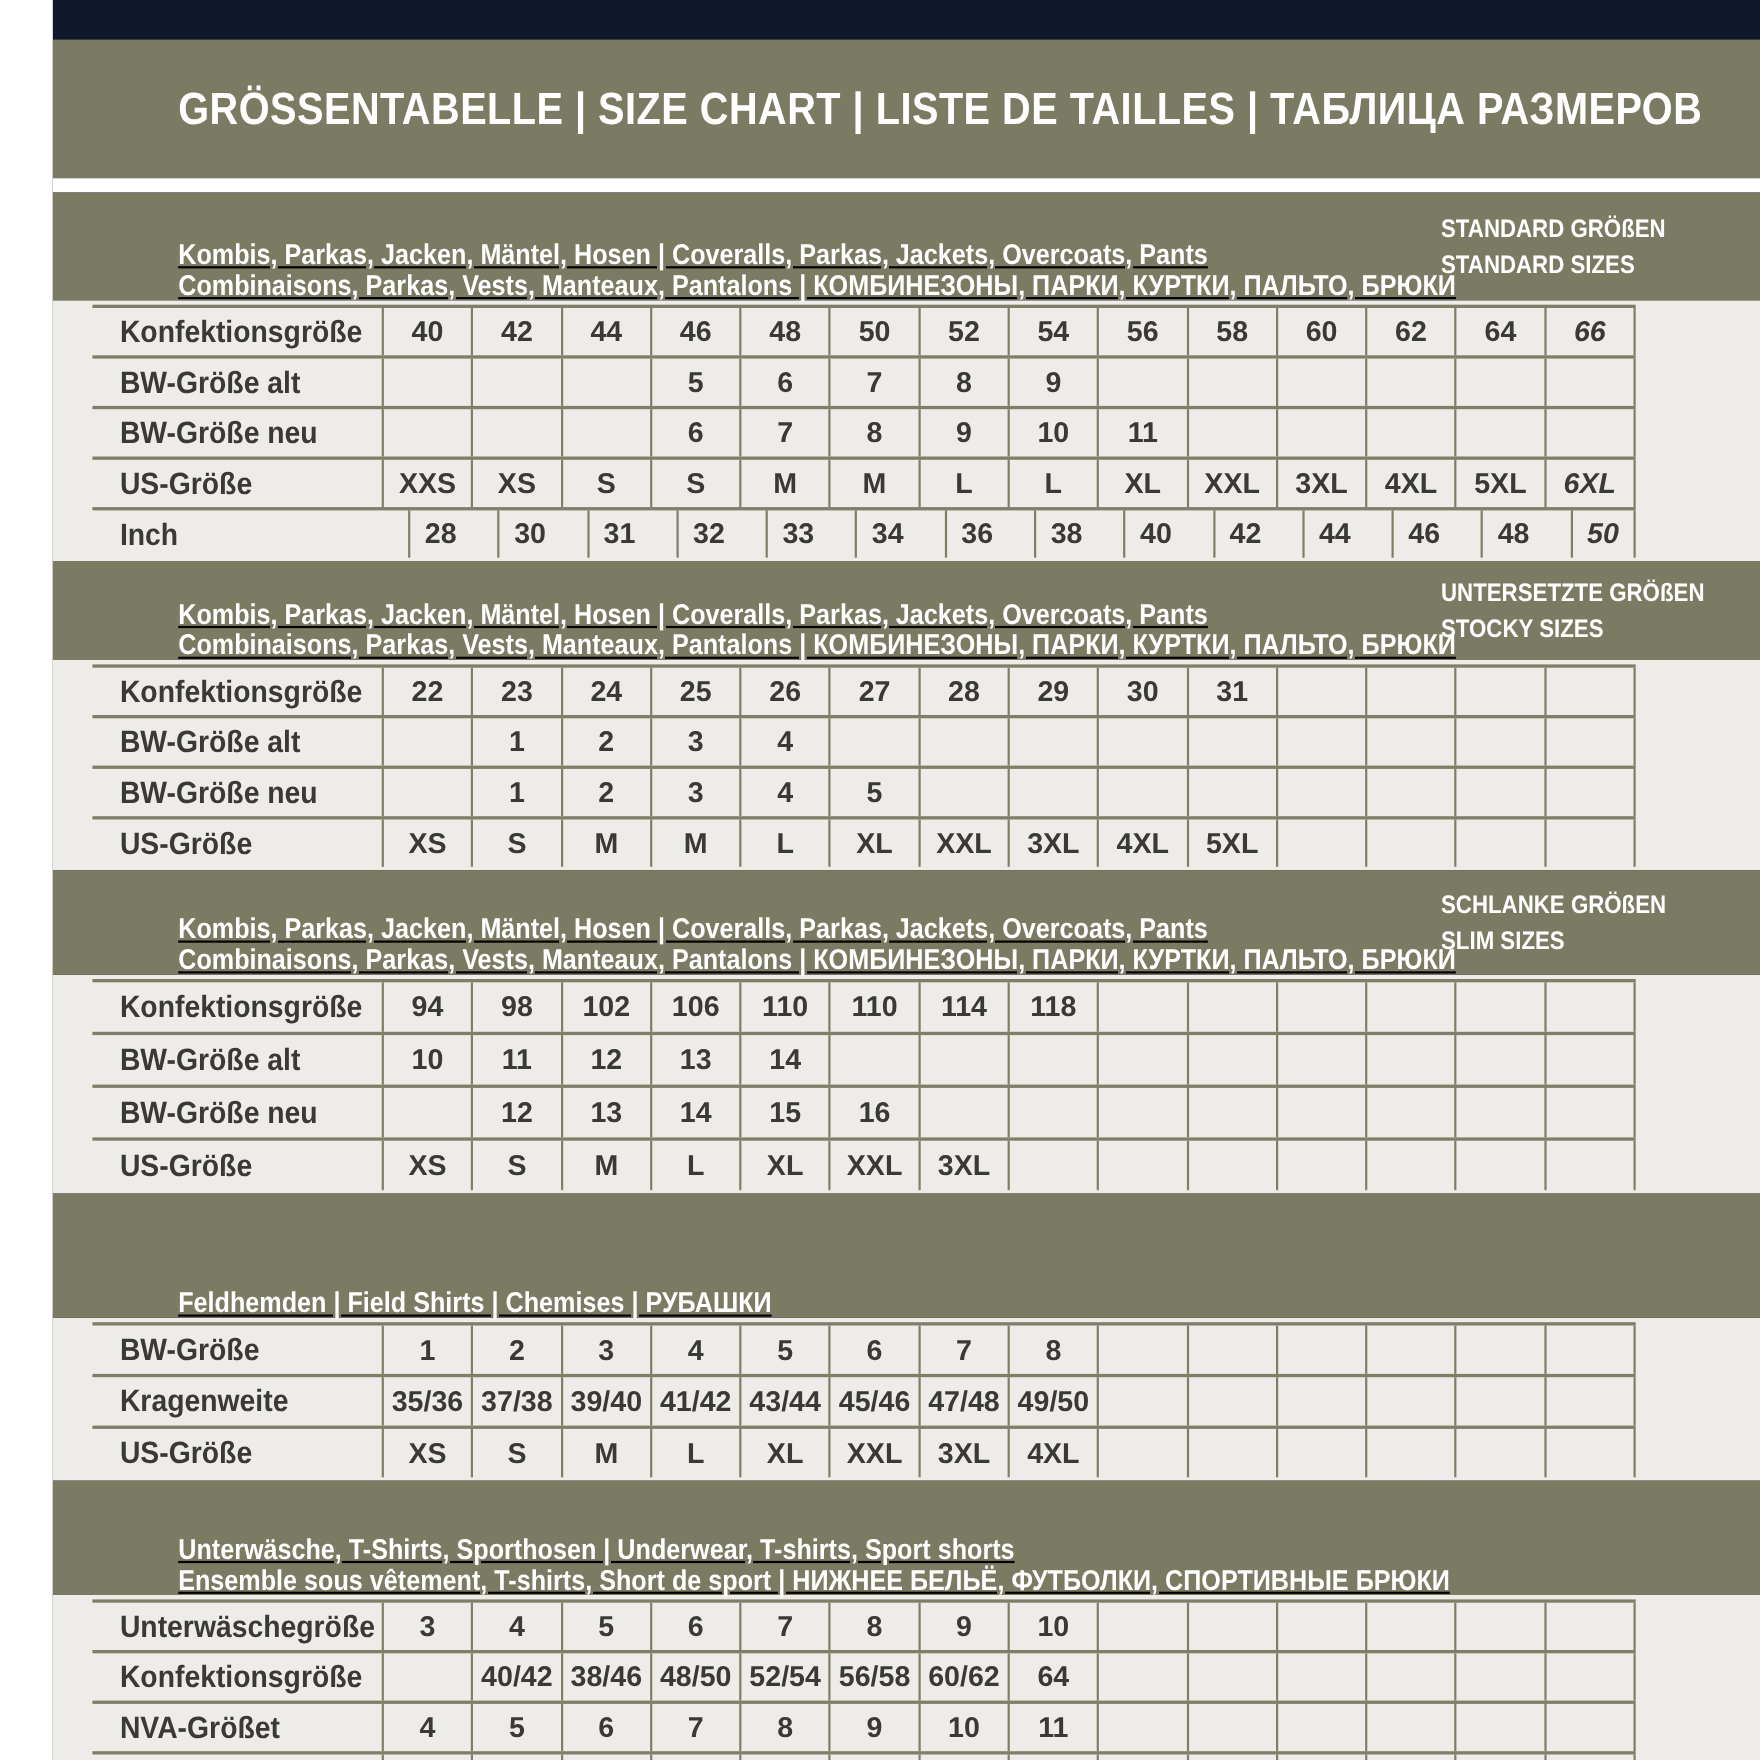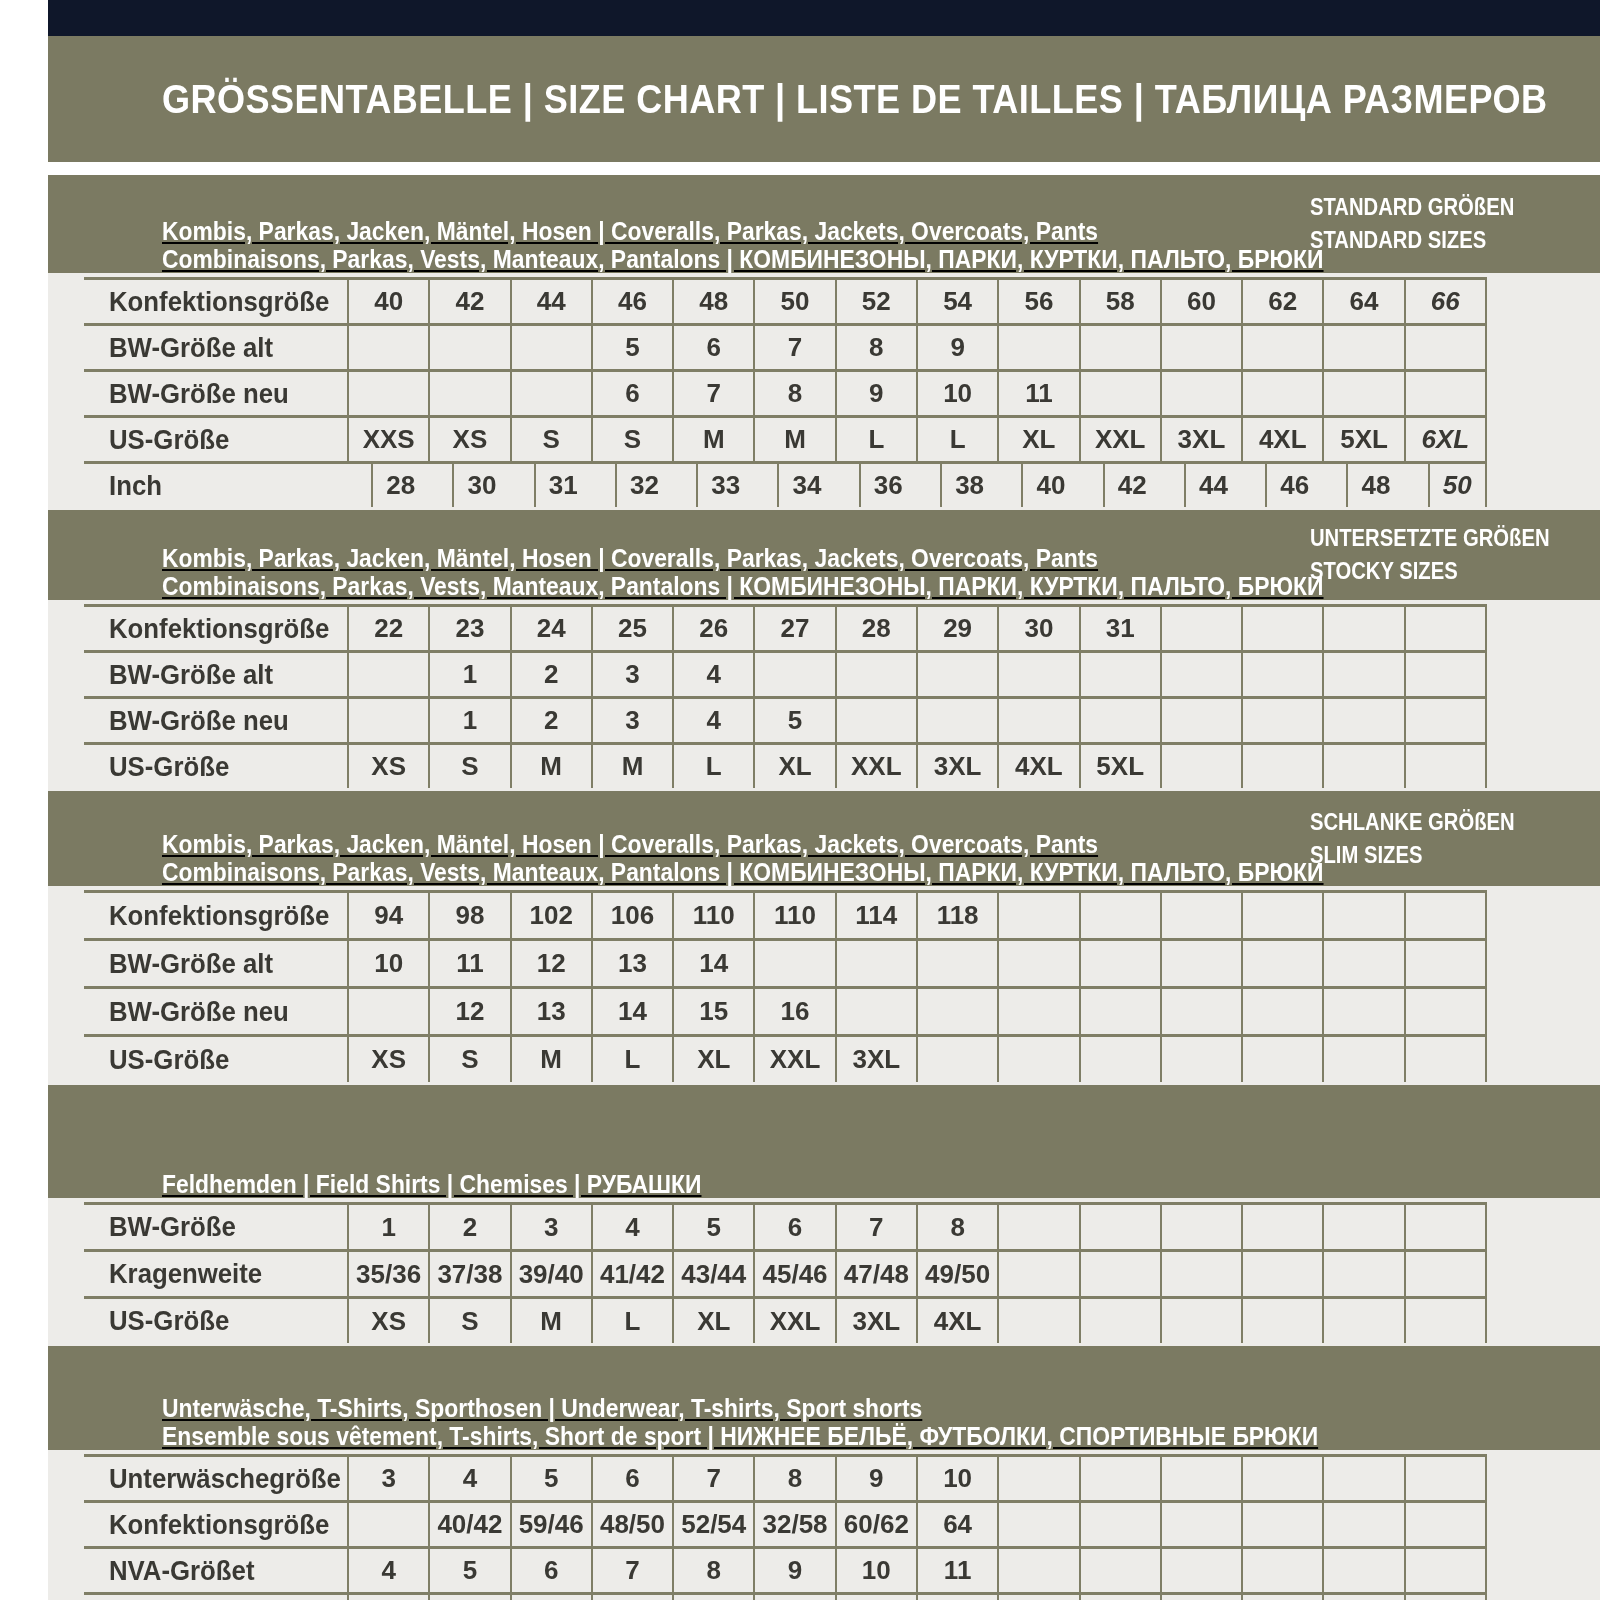"59/46" div.cell { text: 59/46 -> 38/46 }
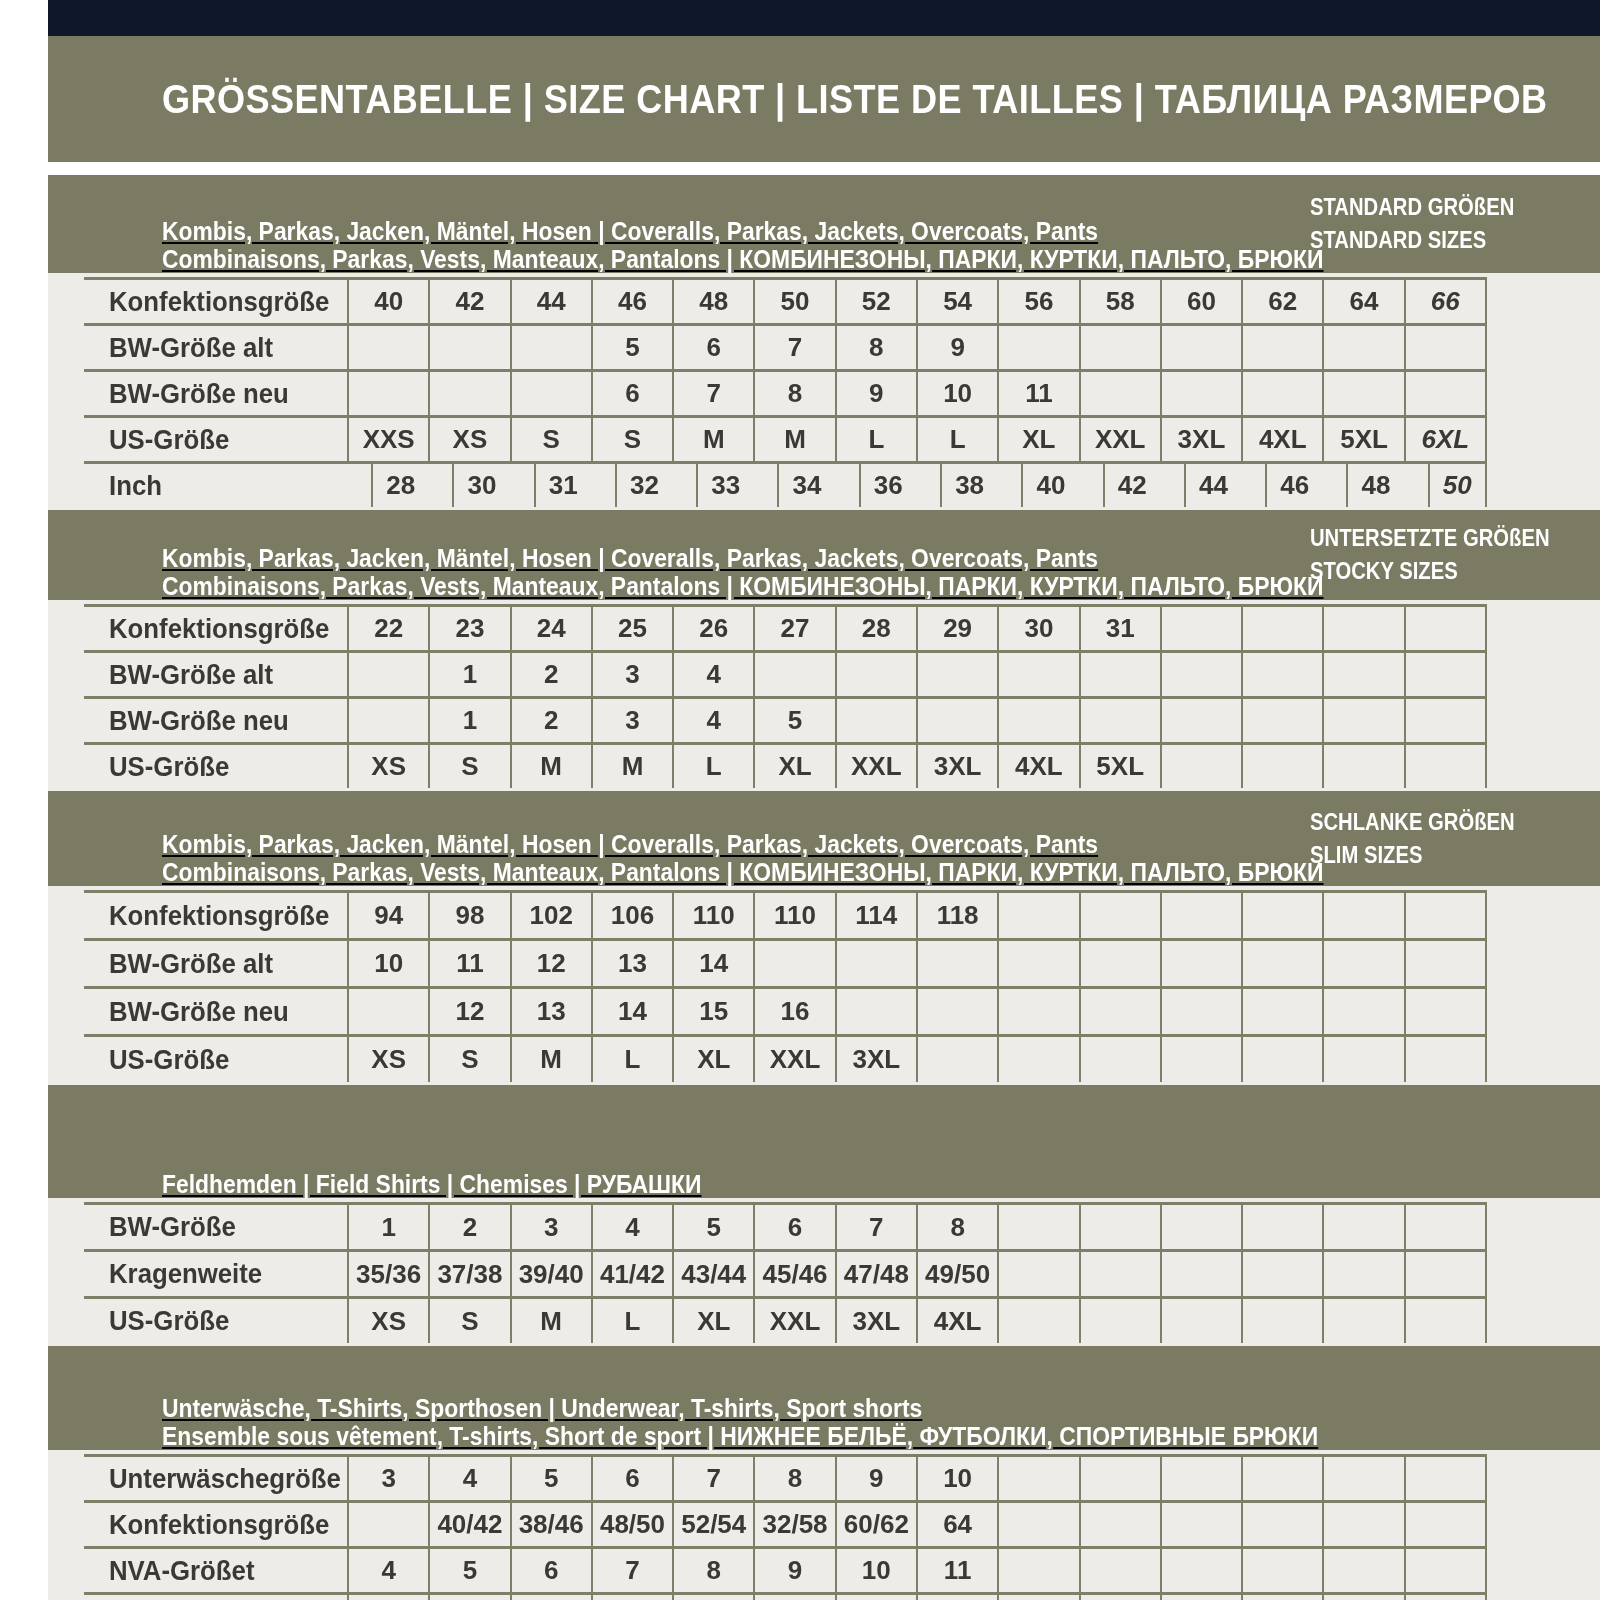"32/58" div.cell { text: 32/58 -> 56/58 }
